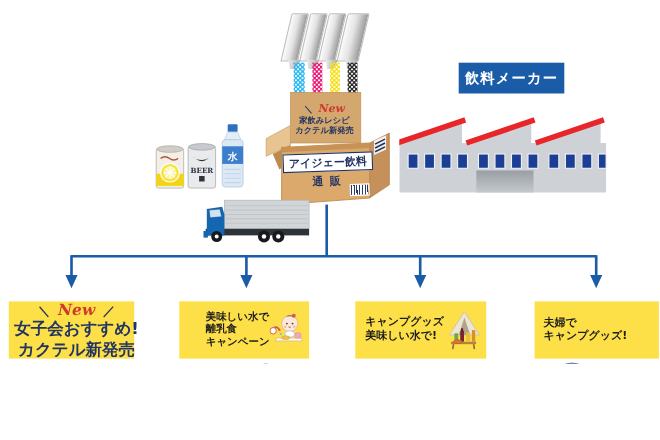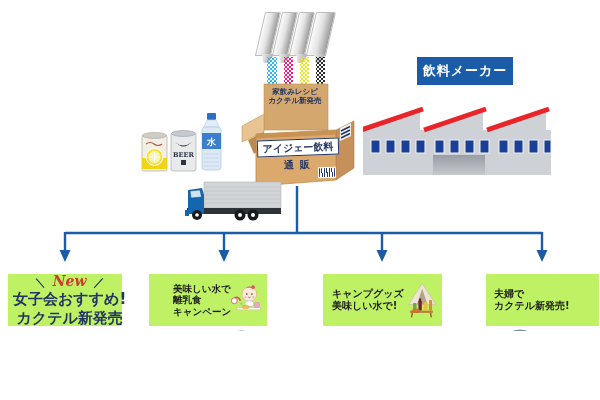"＼ New" div { html: none -> <div> <span>＼</span> <span>New</span> </div> }
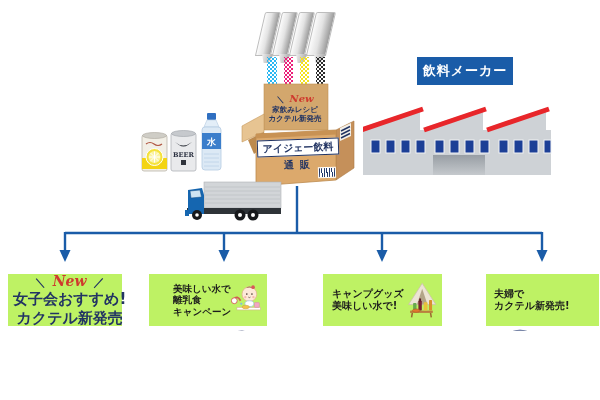"＼ New ／" .promo-card { background: #bef264 -> #fde047 }
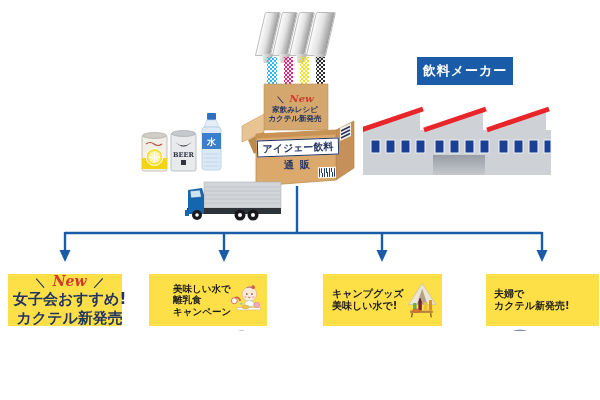"美味しい水で" div.promo-card { left: 149px -> 163px }
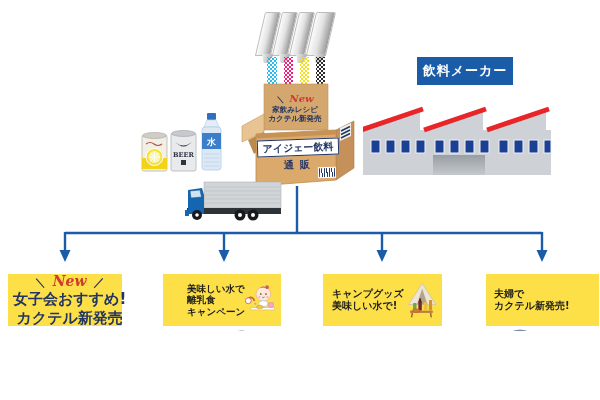"キャンプグッズ" div.card-line-dark { font-family: none -> Liberation Mono, monospace }
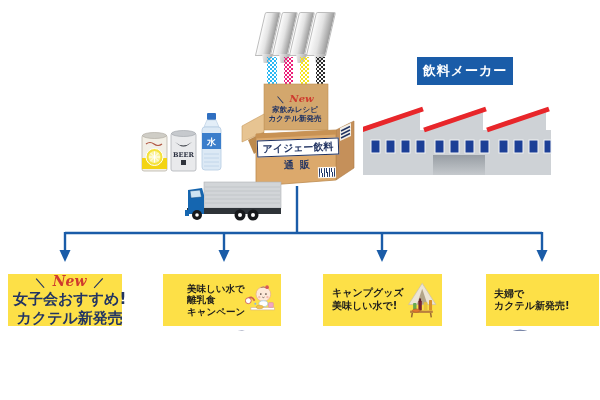"カクテル新発売!" div.card-line-dark { text: カクテル新発売 -> キャンプグッズ }
